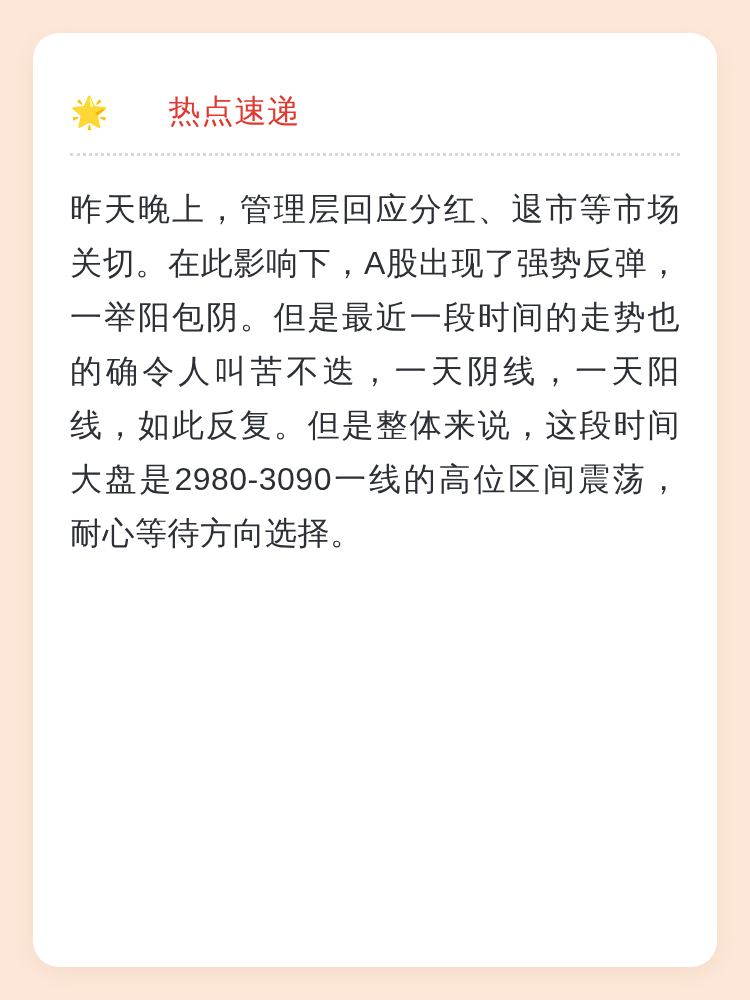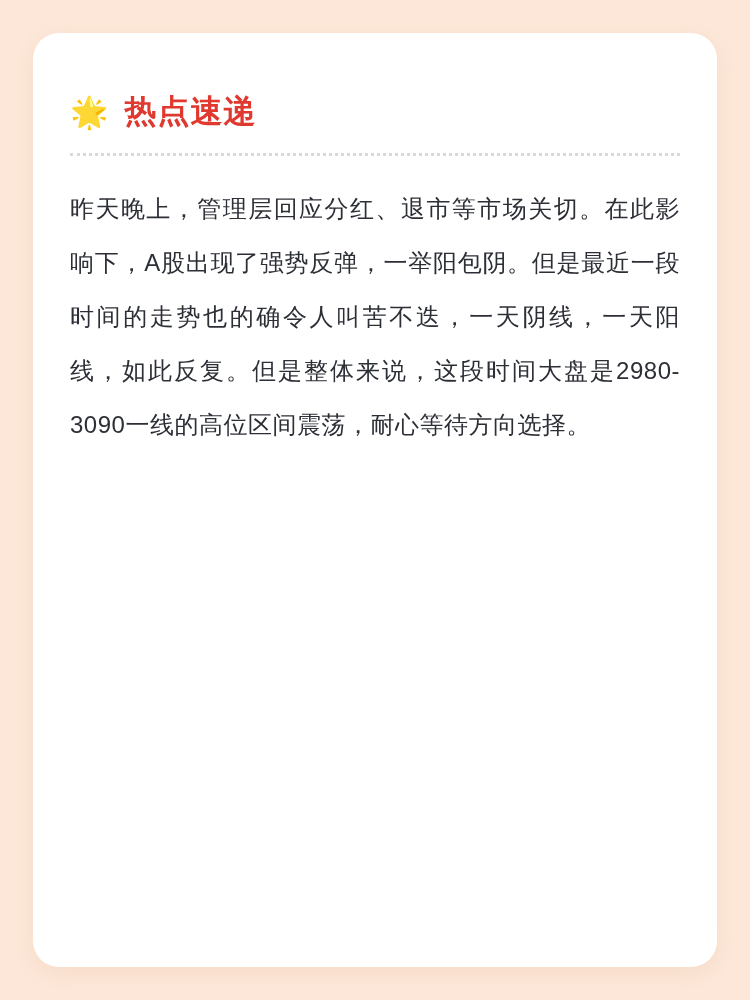"热点速递" .page-title { font-weight: 700 -> 400; margin-left: none -> 44px }
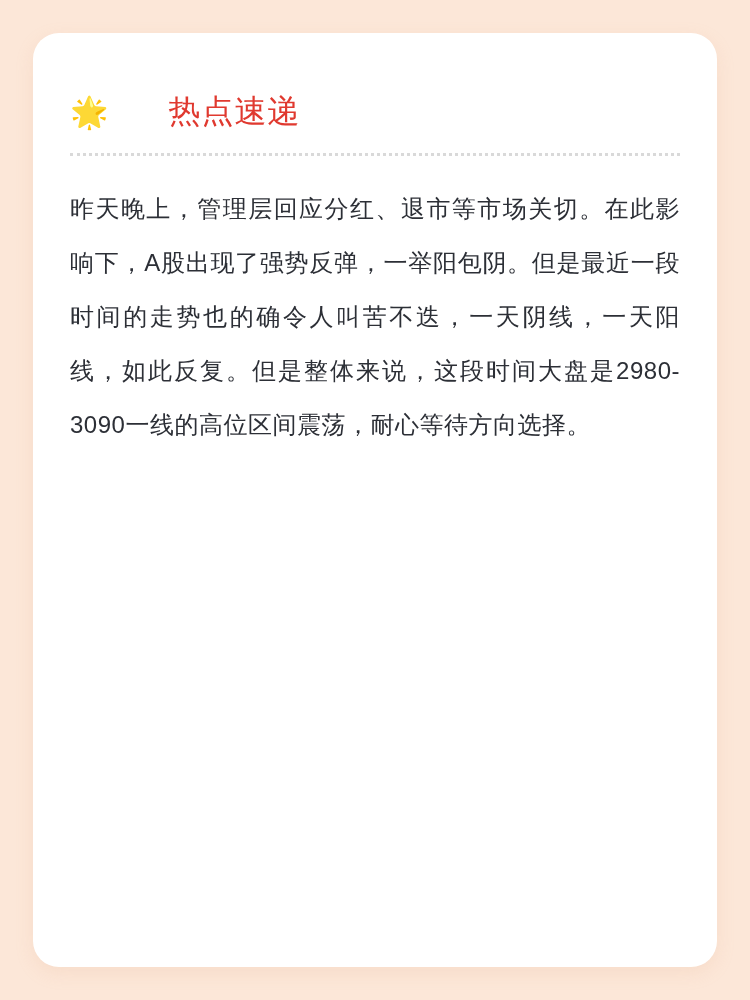"昨天晚上，管理层回应分红、退市等市场关切。在此影响下，A股出现了强势反弹，一举阳" .body-text .para { font-size: 24px -> 32px }
